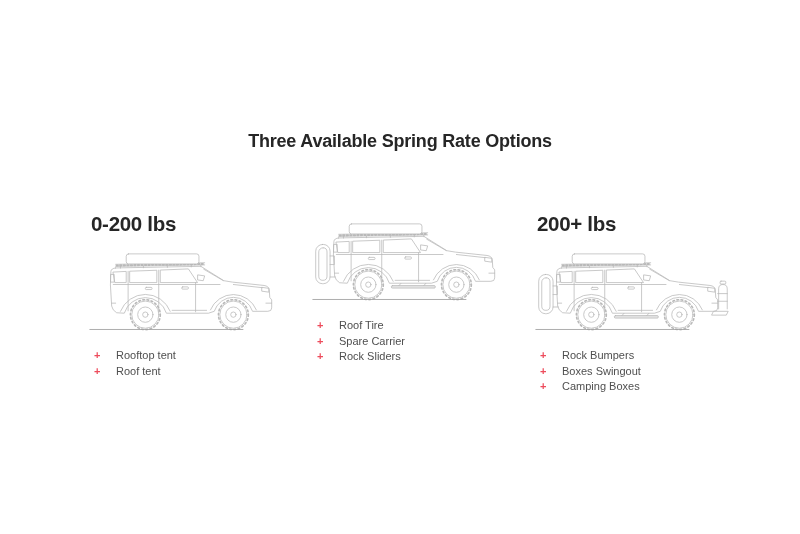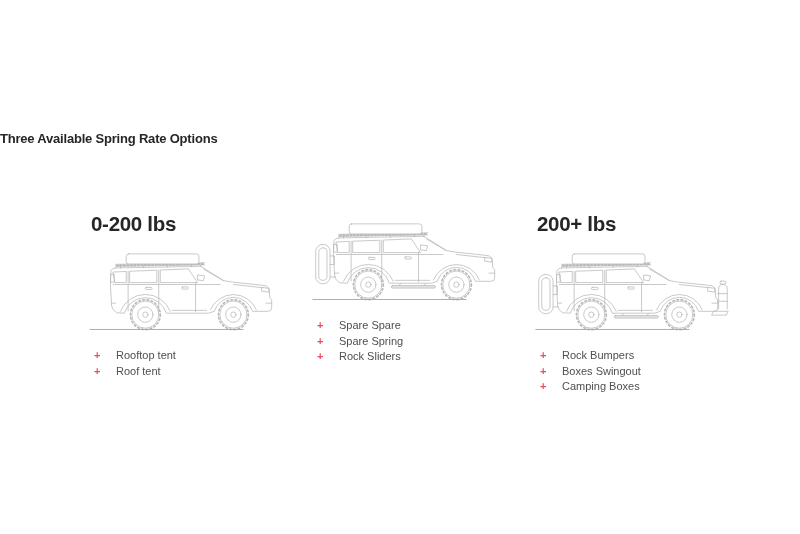"Three Available Spring Rate Options" .page-title { font-size: 13px -> 18px; text-align: left -> center }
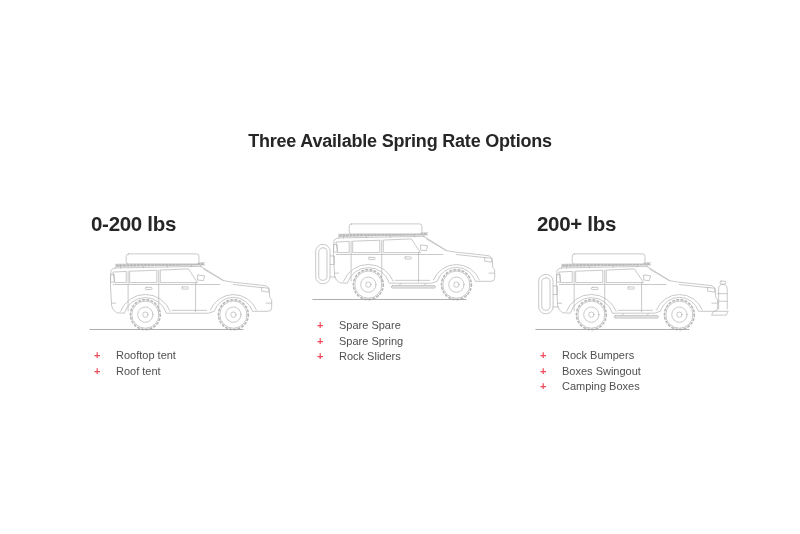"Spare Spare" span.item-label { text: Spare Spare -> Roof Tire }
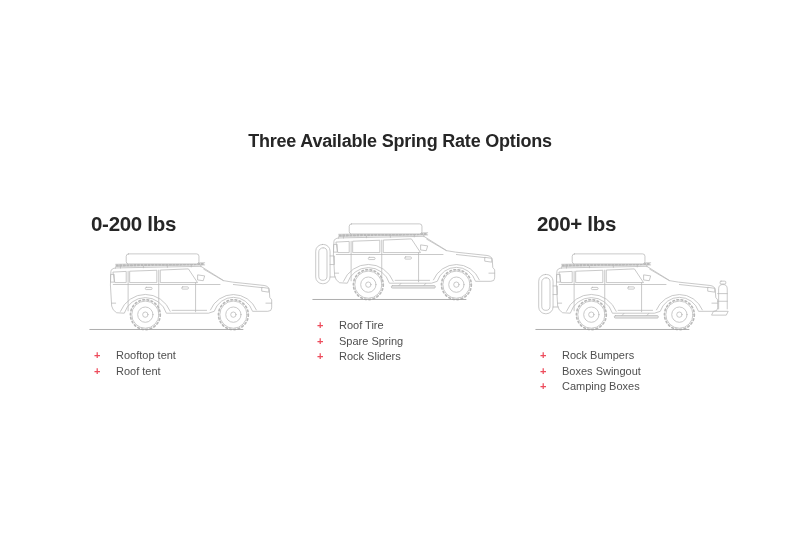"Spare Spring" span.item-label { text: Spring -> Carrier }
